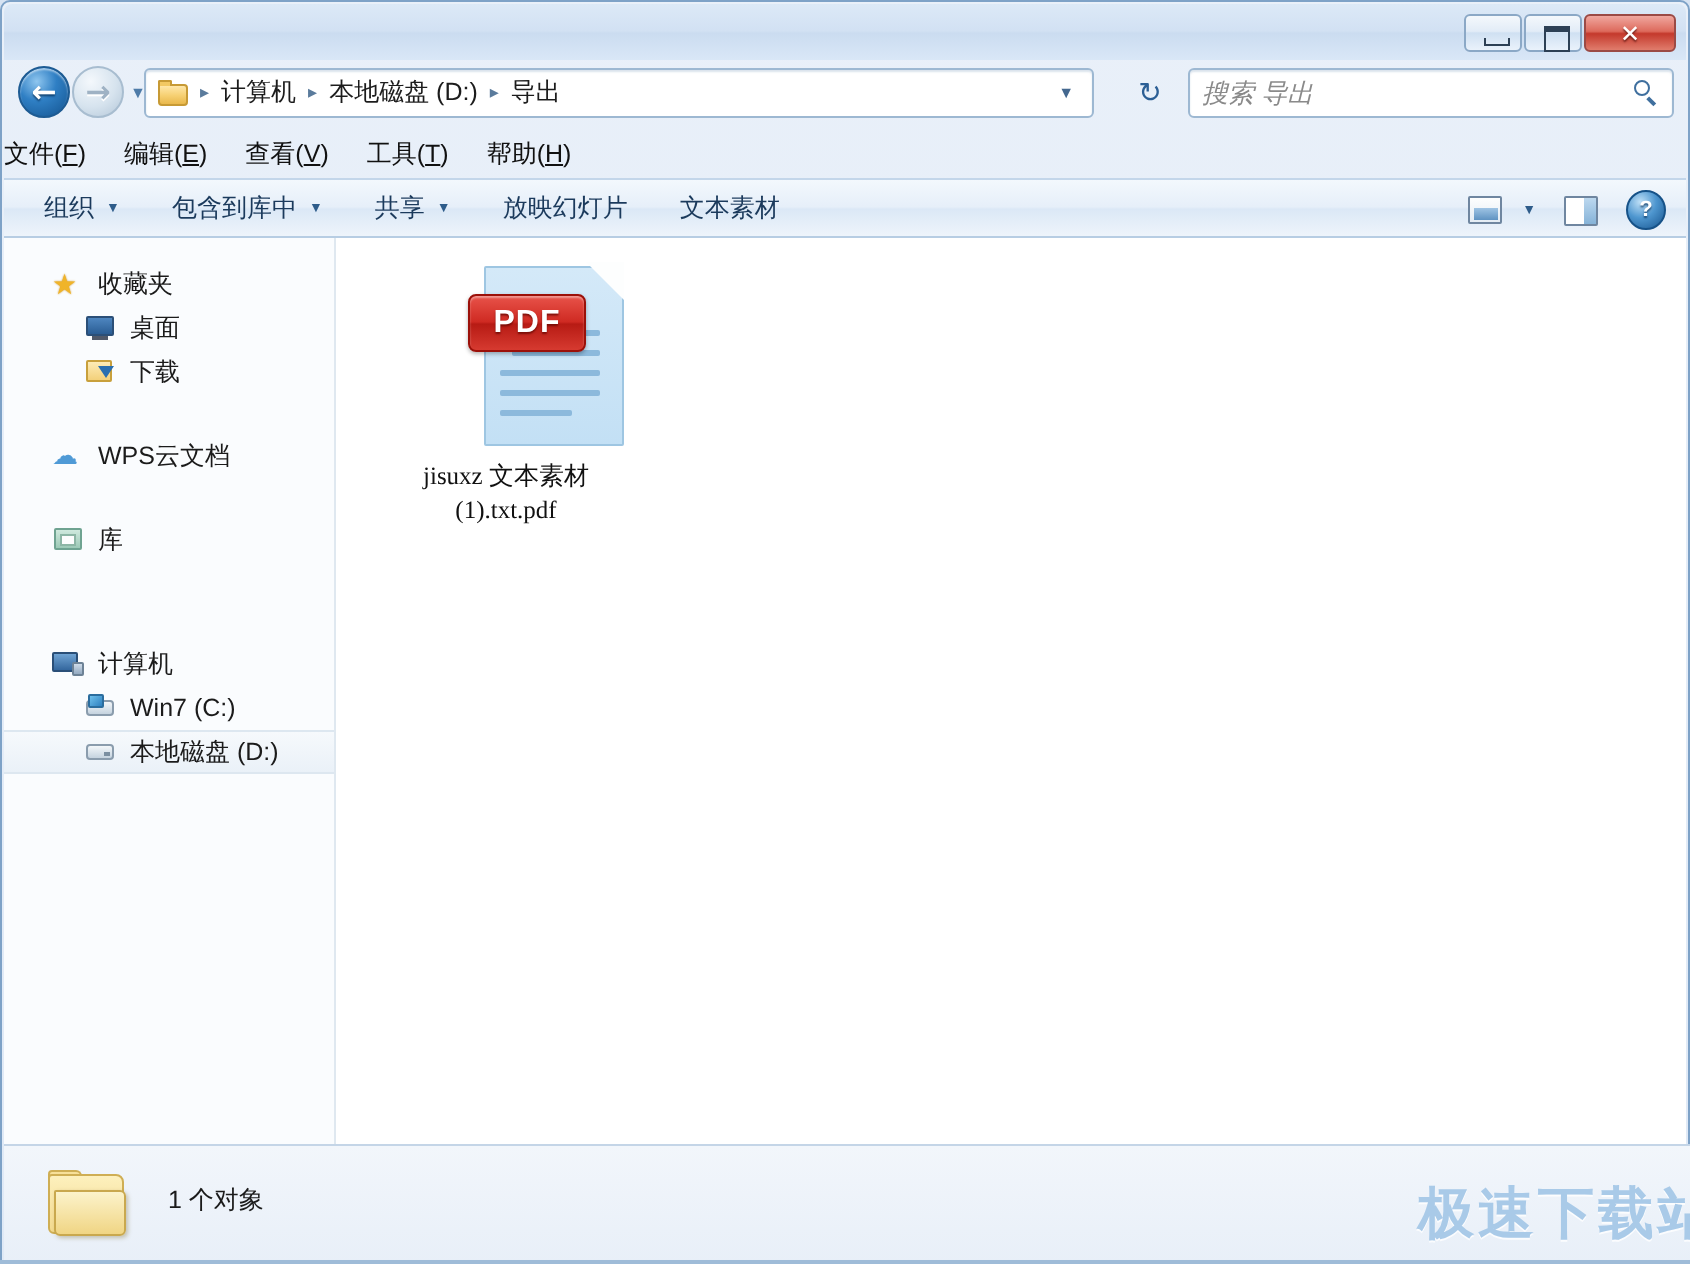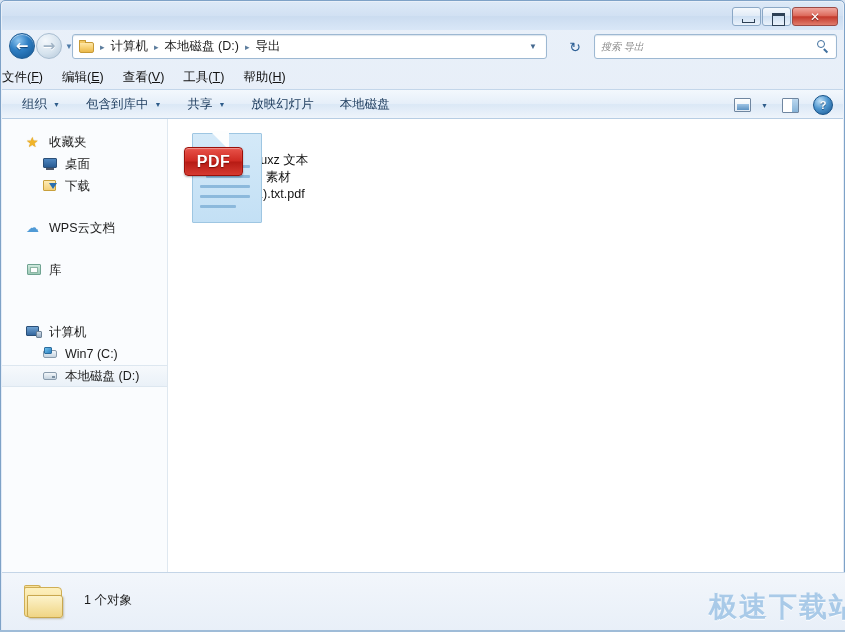"搜索 导出" .searchph { font-size: 10px -> 13px }
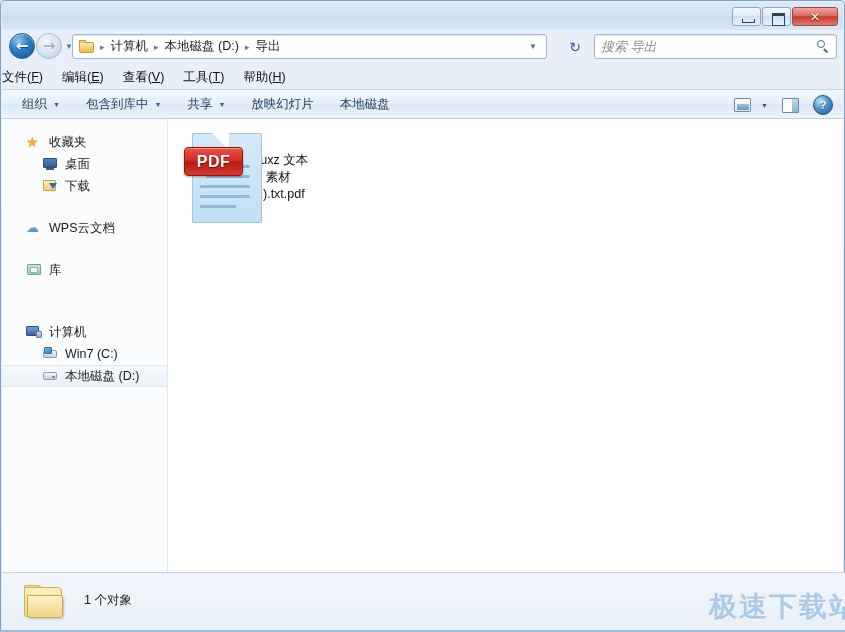"本地磁盘" span { text: 本地磁盘 -> 文本素材 }
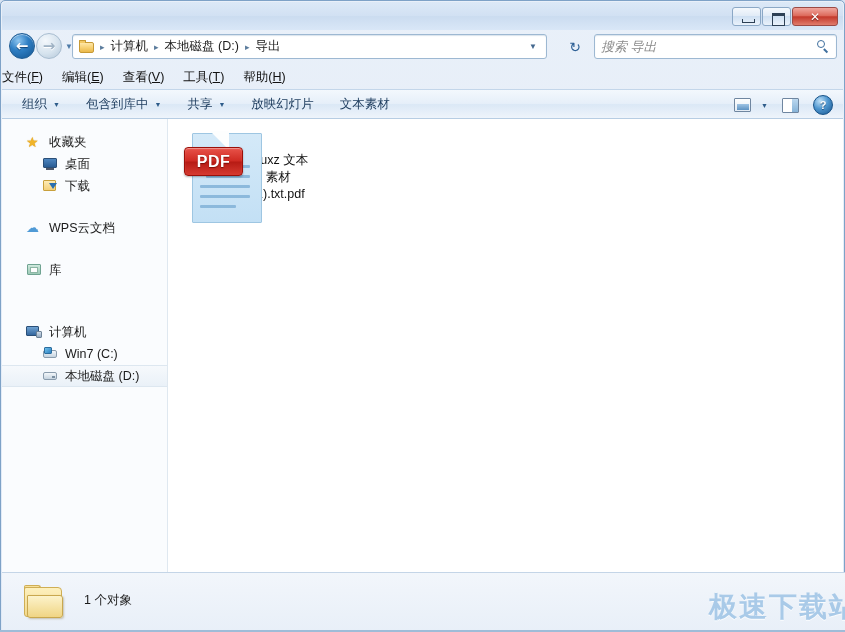"PDF" .fileitem { align-items: flex-start -> flex-end; flex-direction: row -> column; gap: 16px -> none }
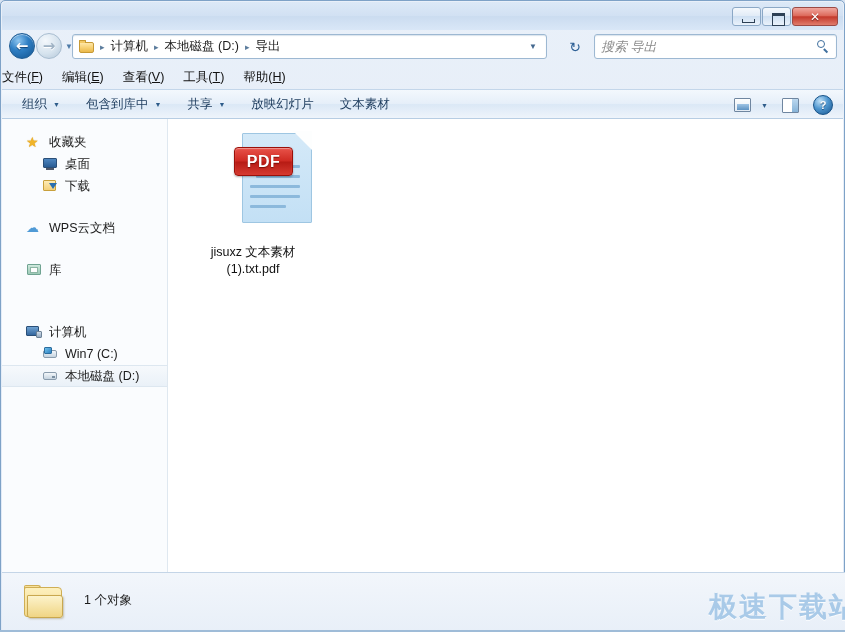"jisuxz 文本素材 (1).txt.pdf" .filename { font-family: none -> Liberation Serif, serif; margin-top: 21px -> 7px }
